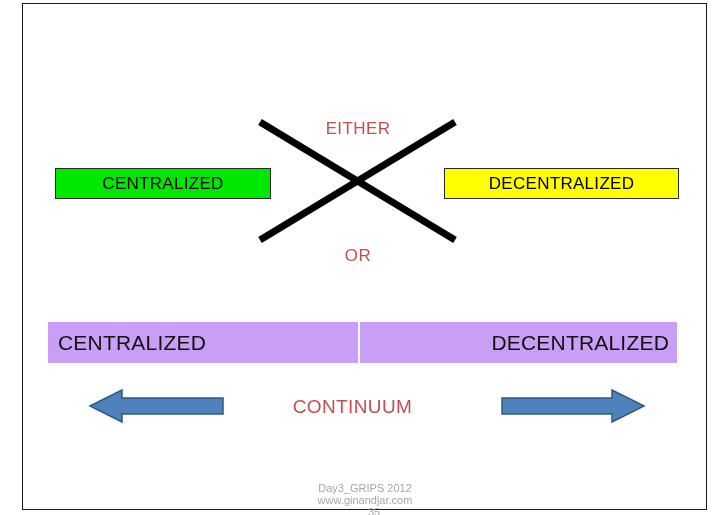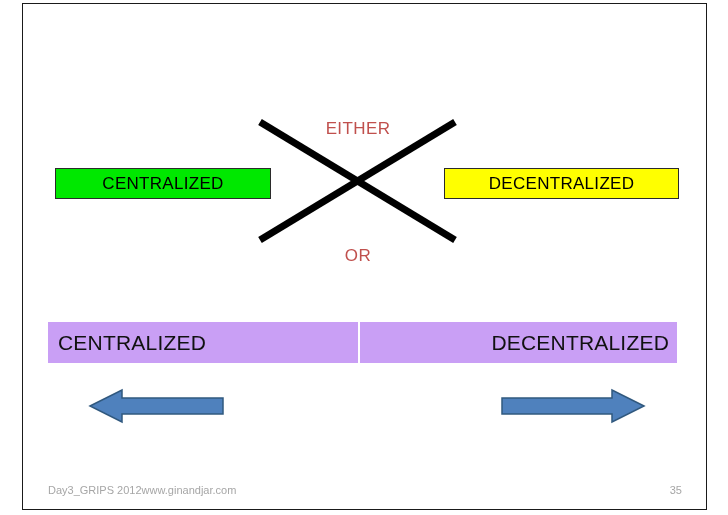"CONTINUUM" div { html: none -> <div>CONTINUUM</div> }
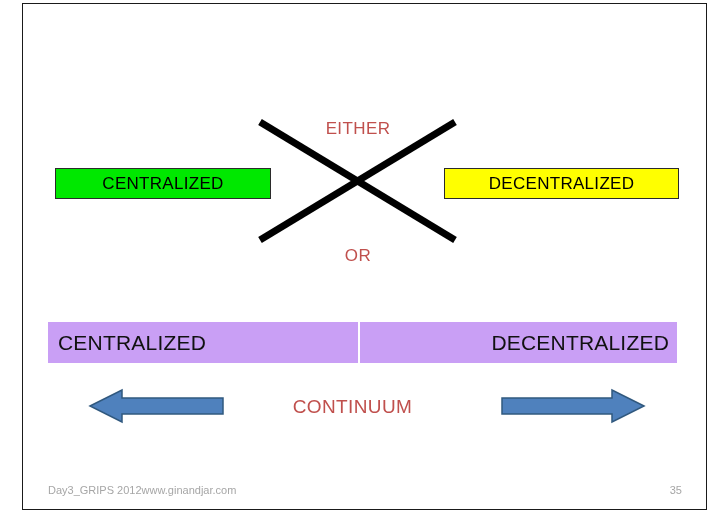"Day3_GRIPS 2012" #footer { flex-direction: none -> column }
